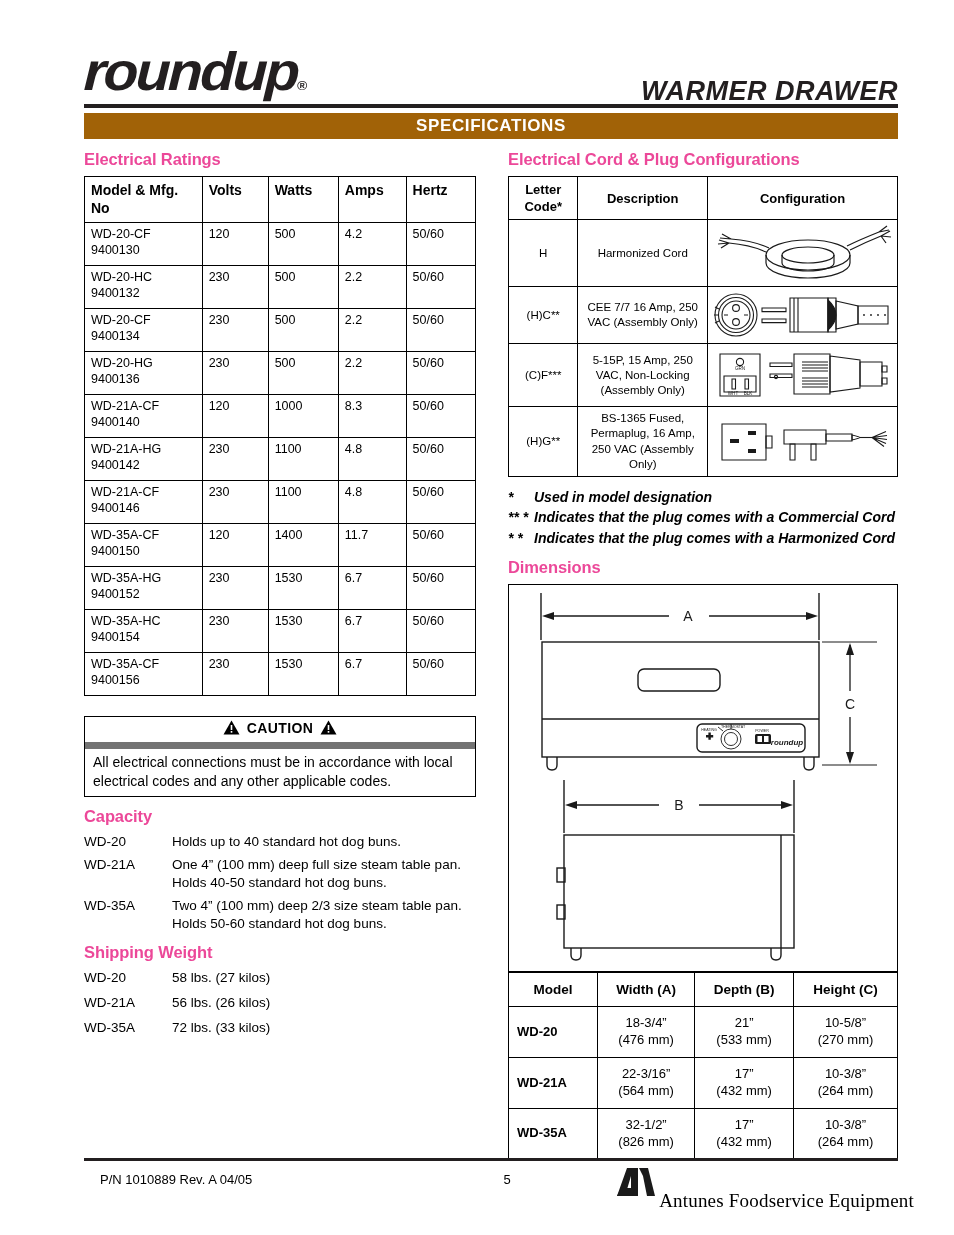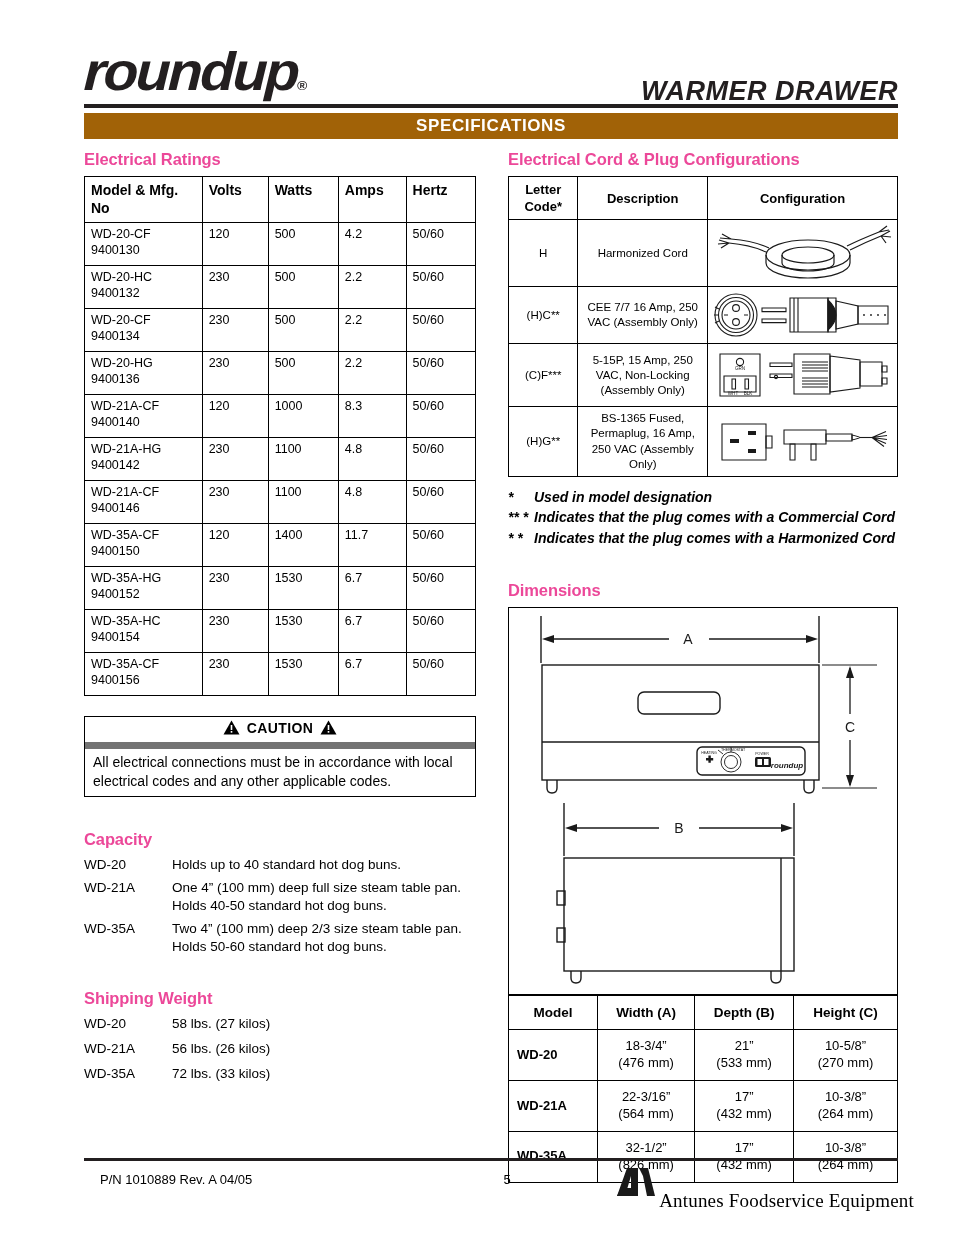"Dimensions" h2.sec.spaced { margin-top: 33px -> 10px }
